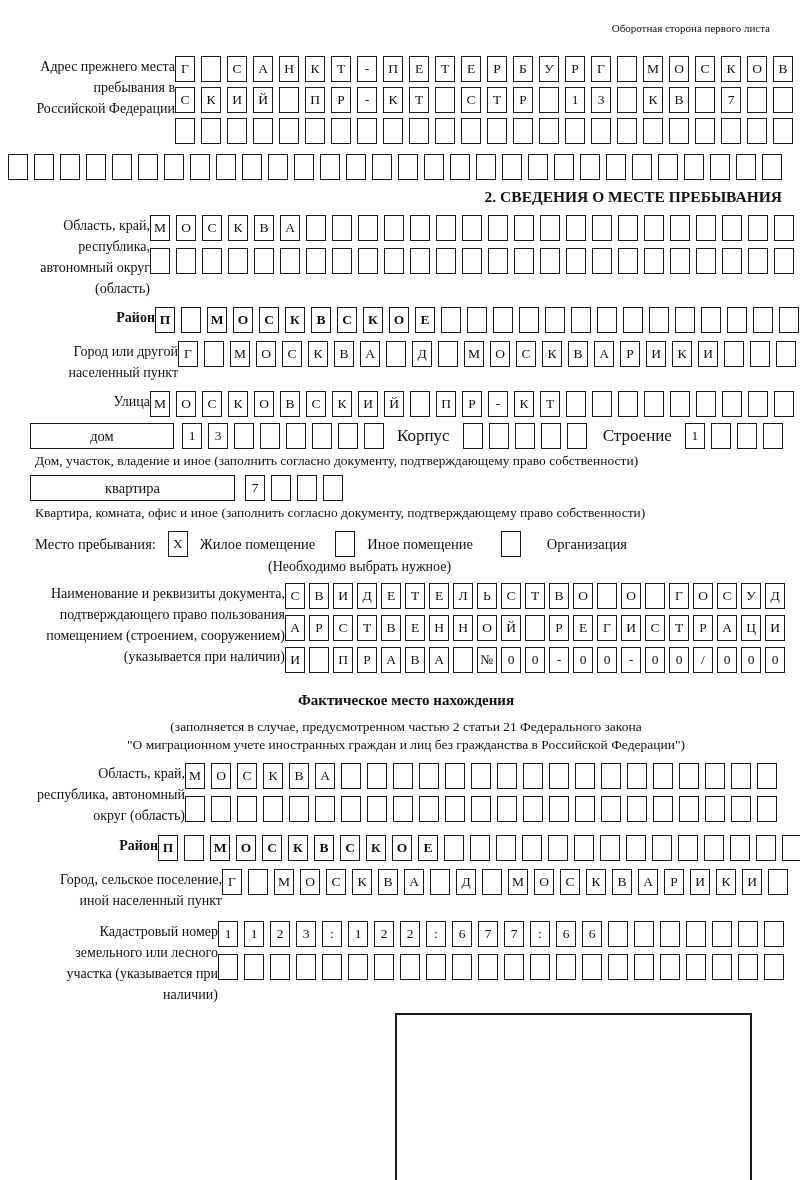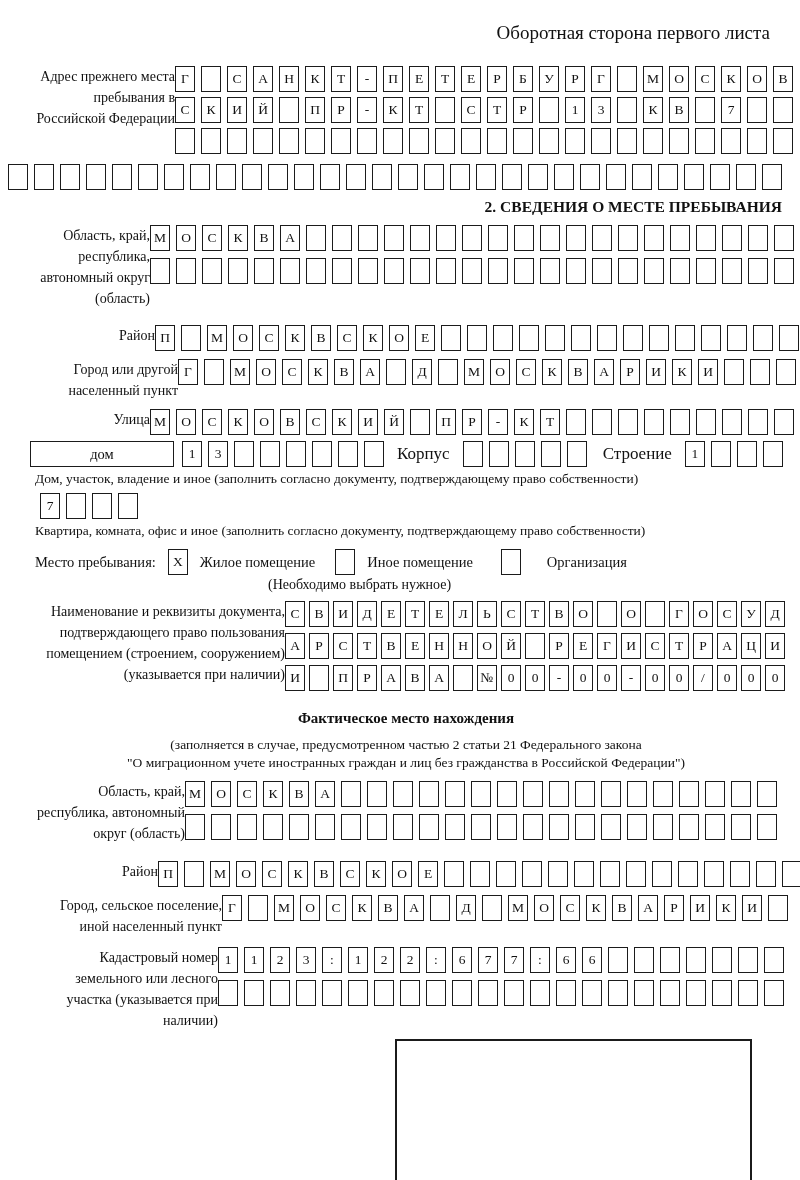"Оборотная сторона первого листа" .header-note { font-size: 19px -> 11px }
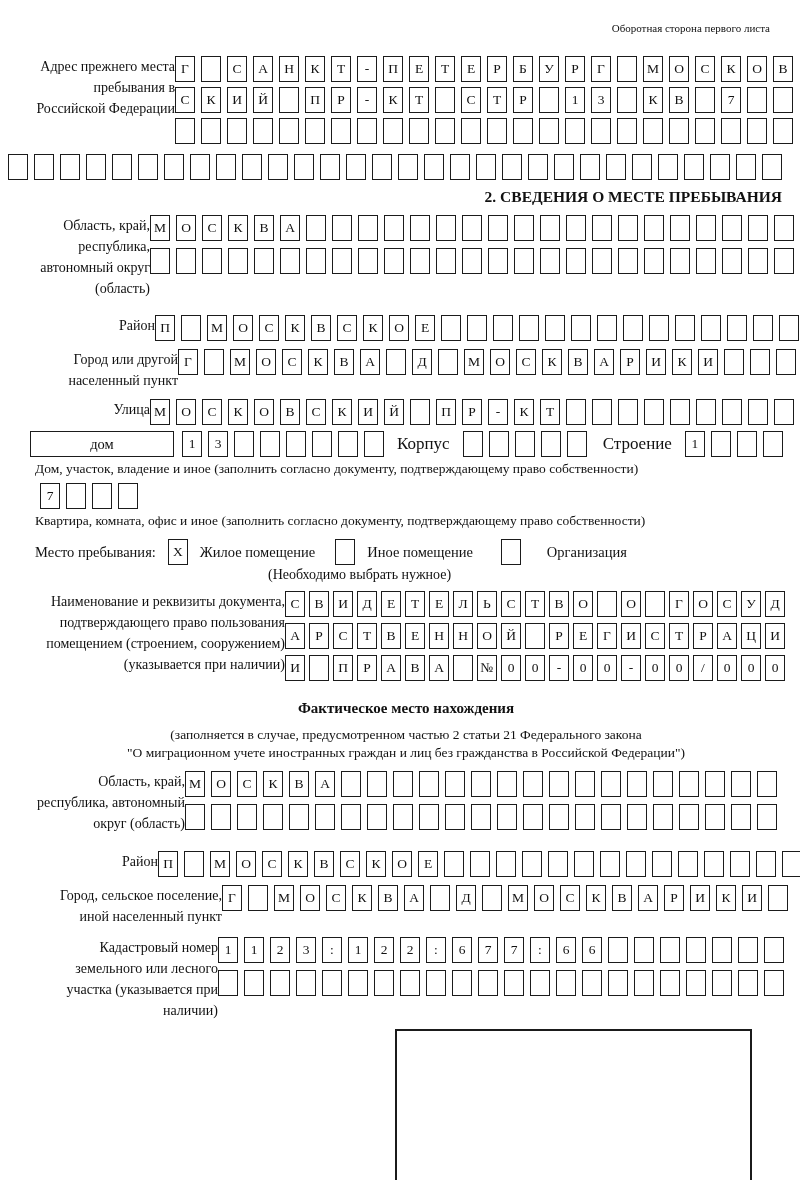"Район" .mt8 { font-weight: none -> bold; margin-top: 16px -> 8px }
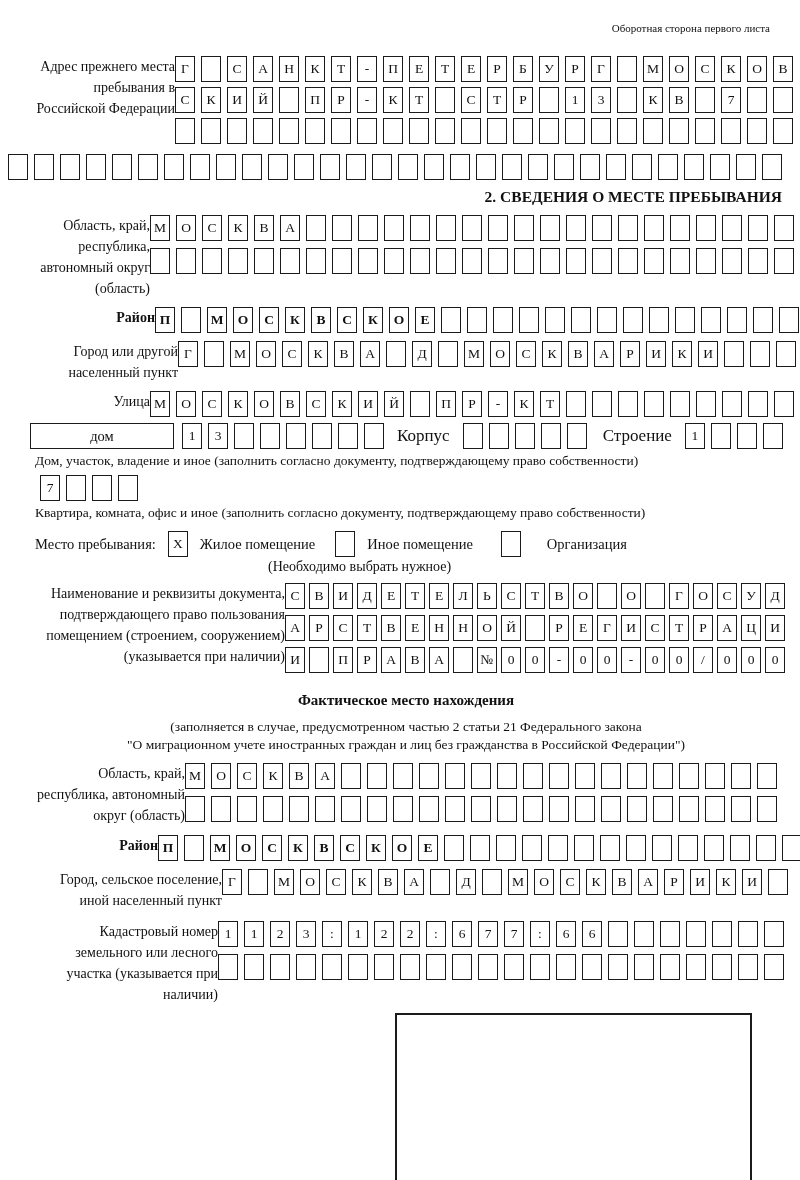"квартира" span.labelbox { html: none -> <span>квартира</span> }
